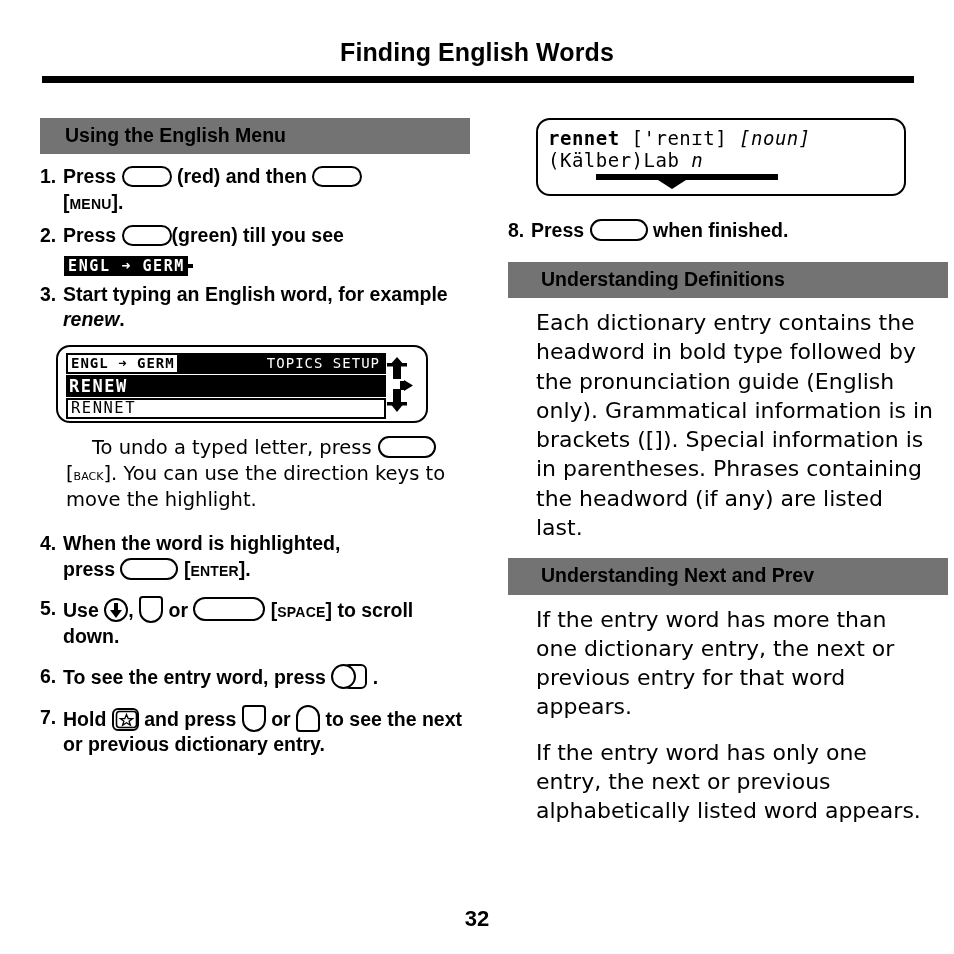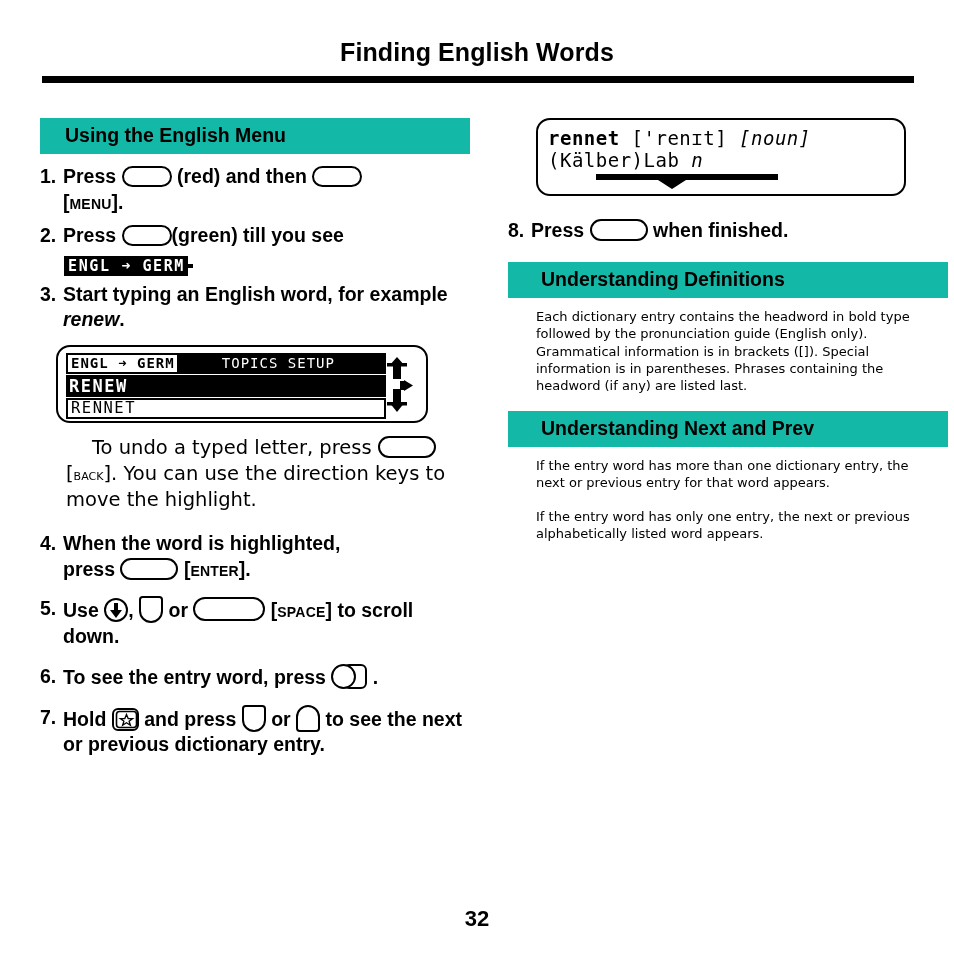"Using the English Menu" .section-band { background: #14b8a6 -> #737373 }
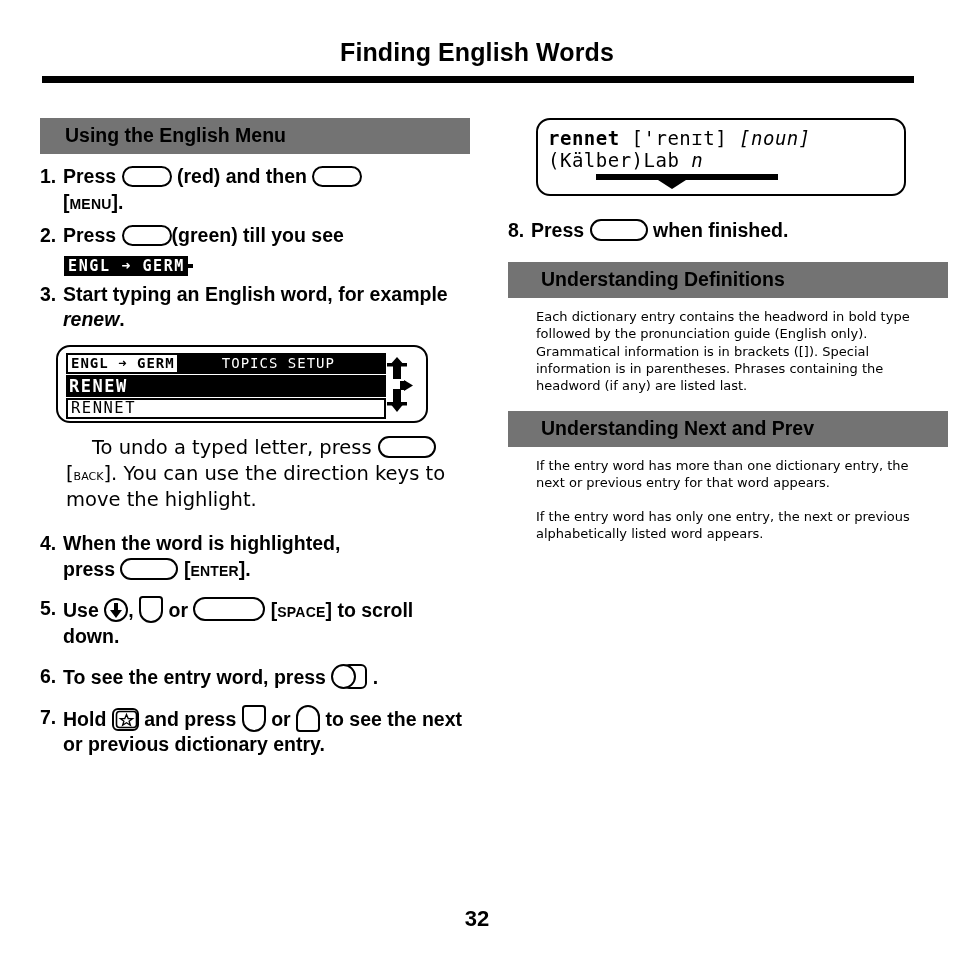"Each dictionary entry contains the" .para { font-size: 13px -> 22px }
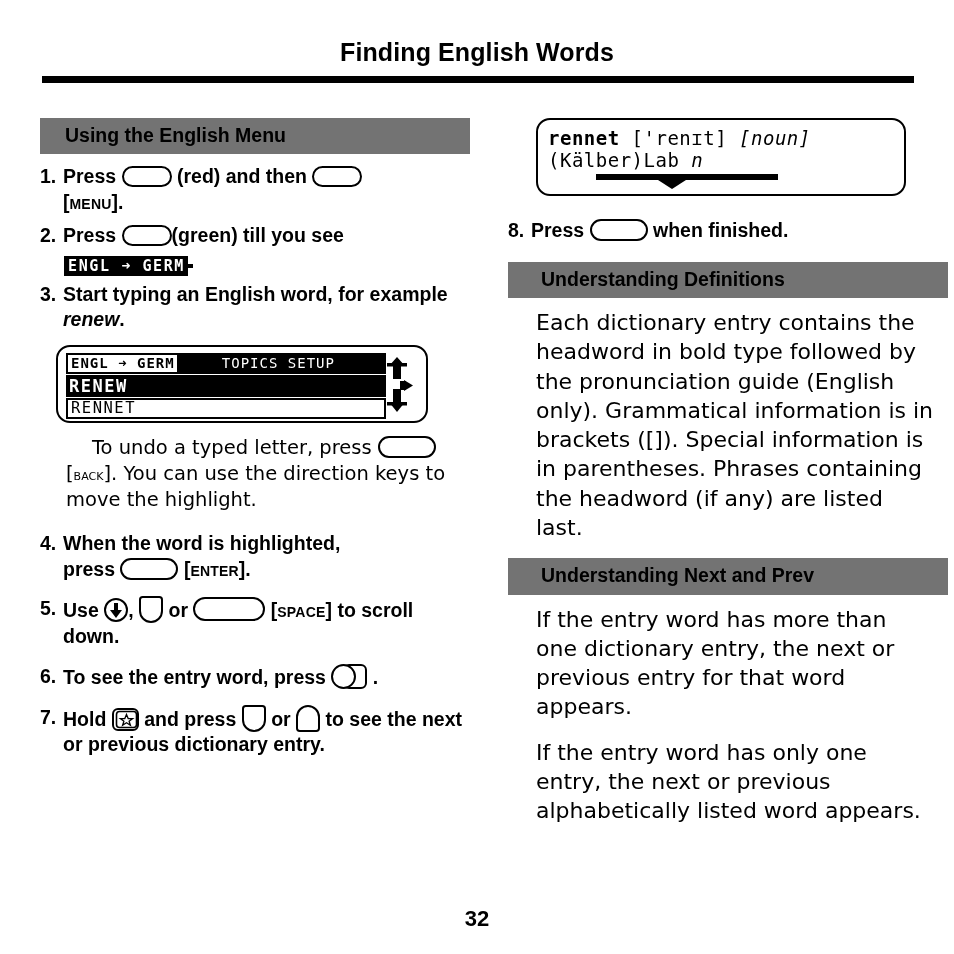"TOPICS SETUP" .lcd-tab-rest { text-align: center -> right }
